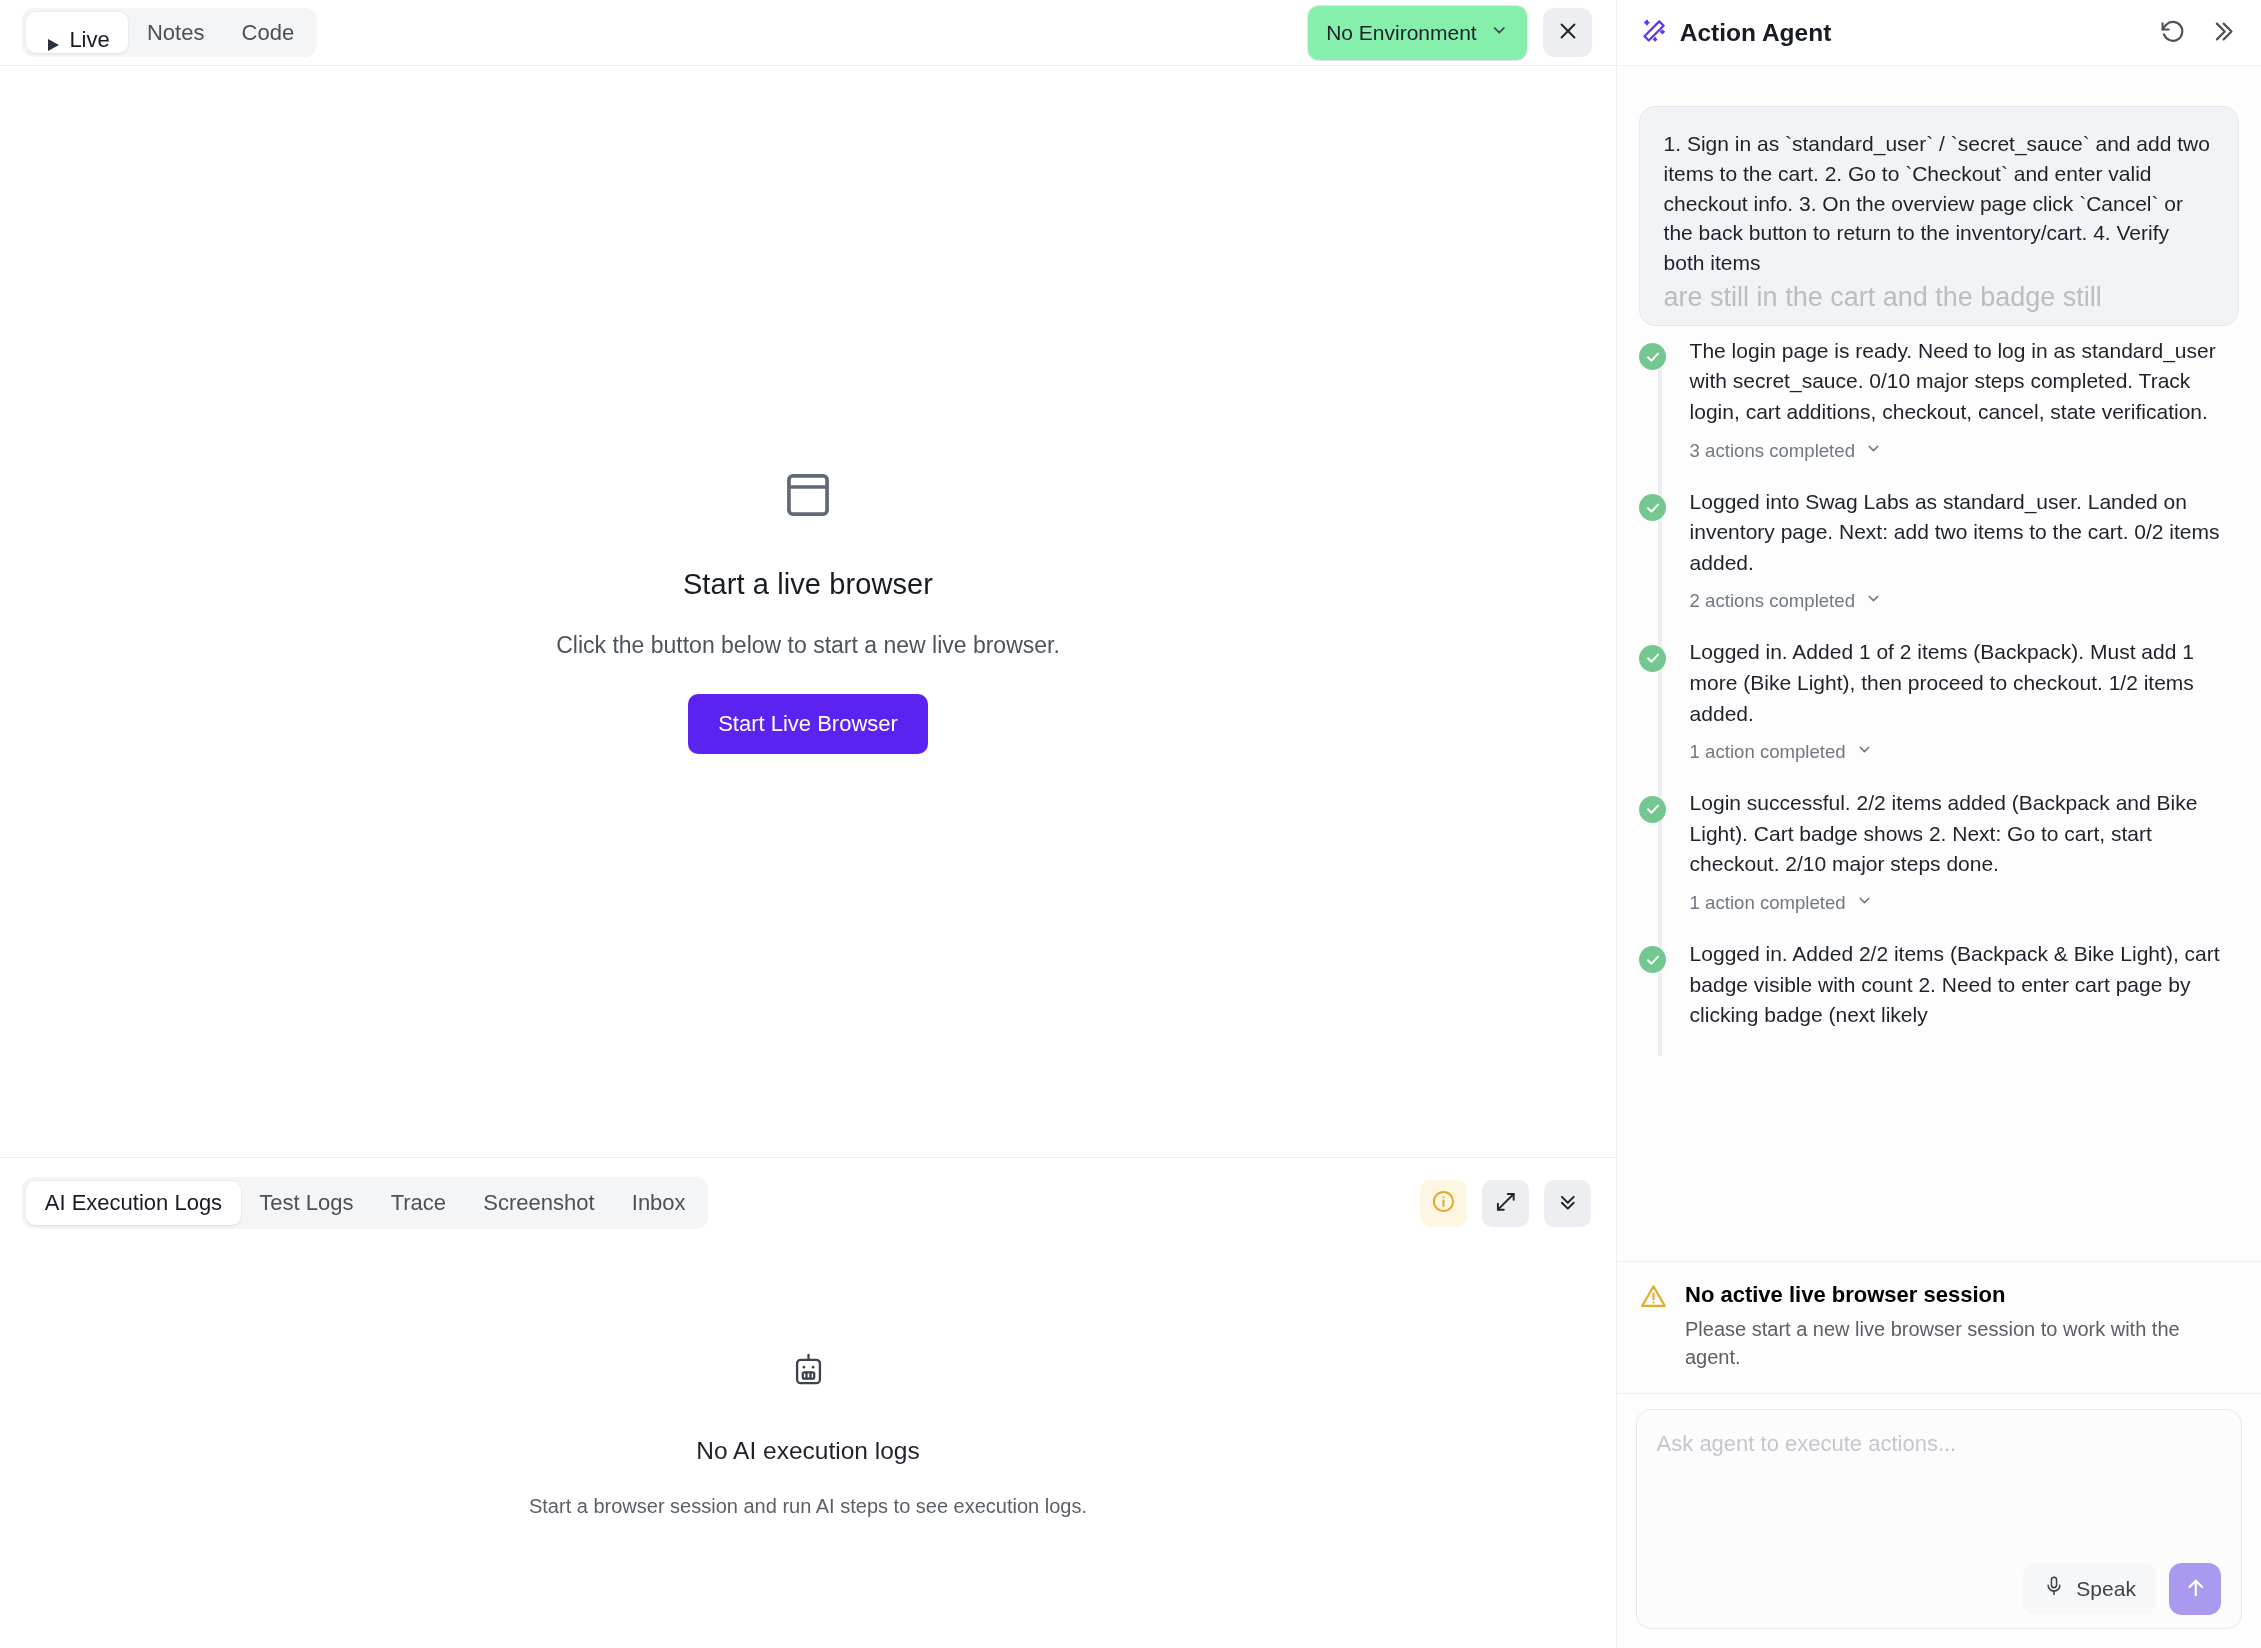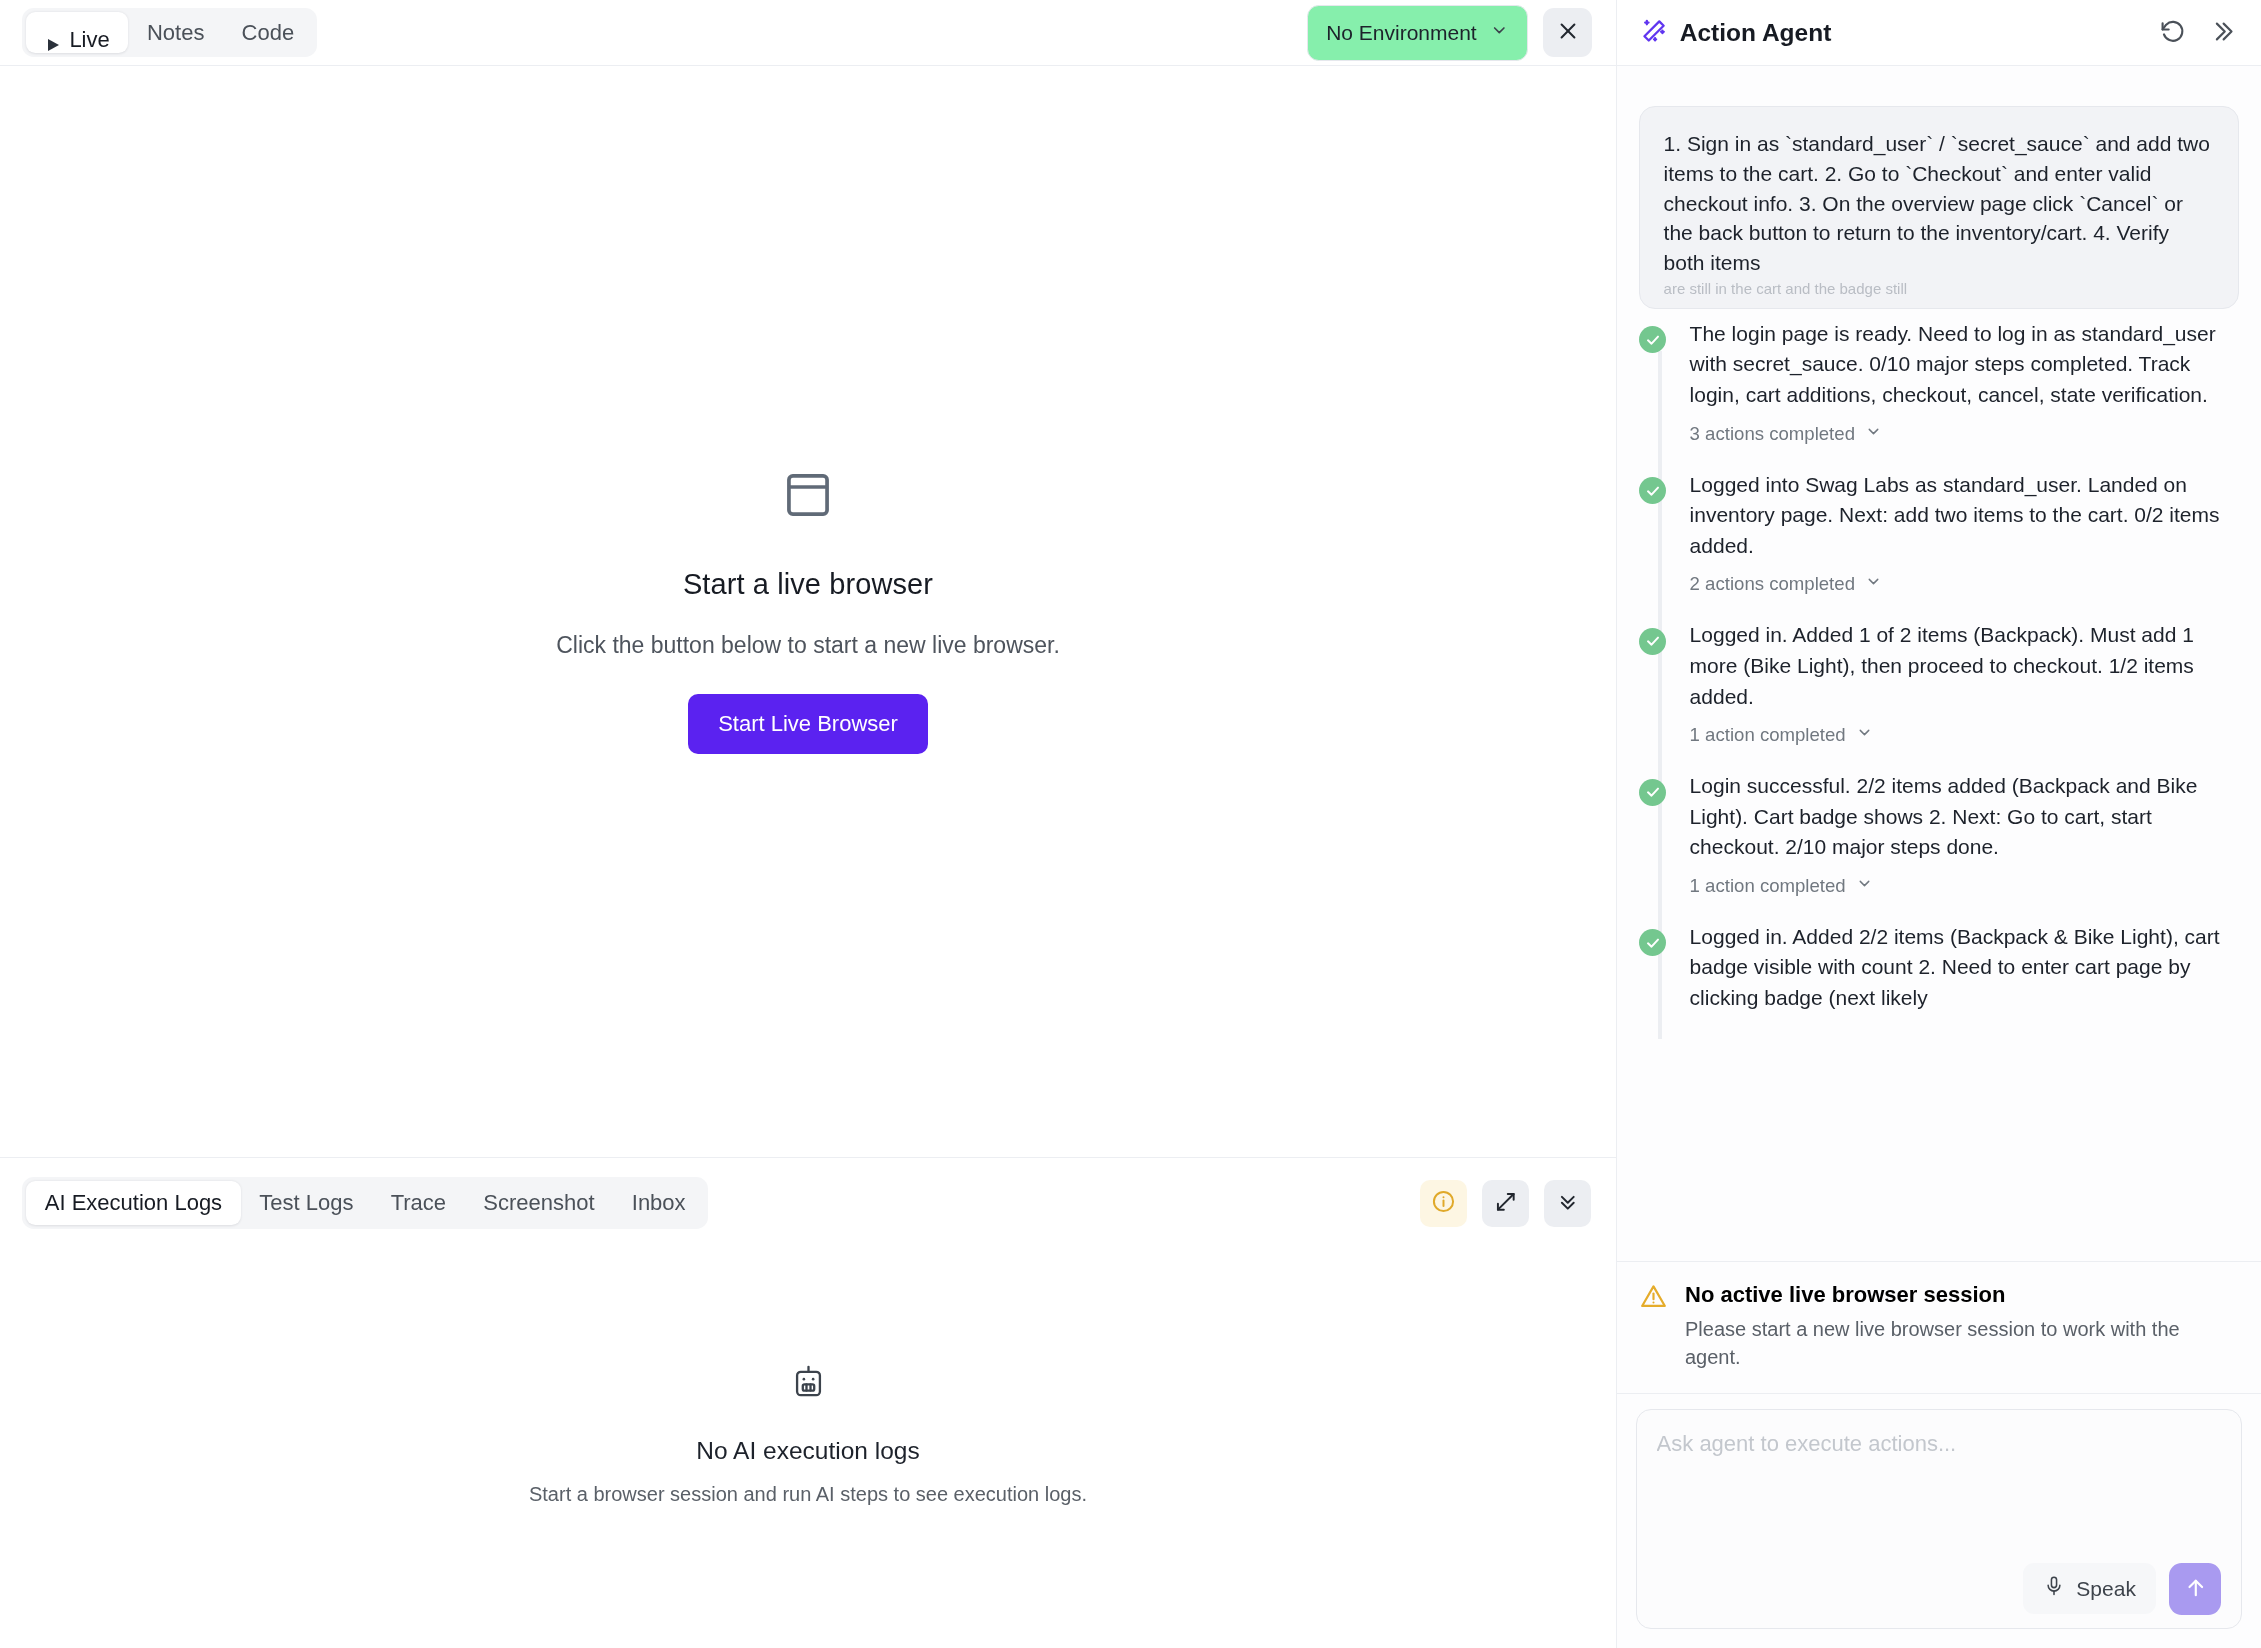"are still in the cart" .task-fade { font-size: 15px -> 27px }
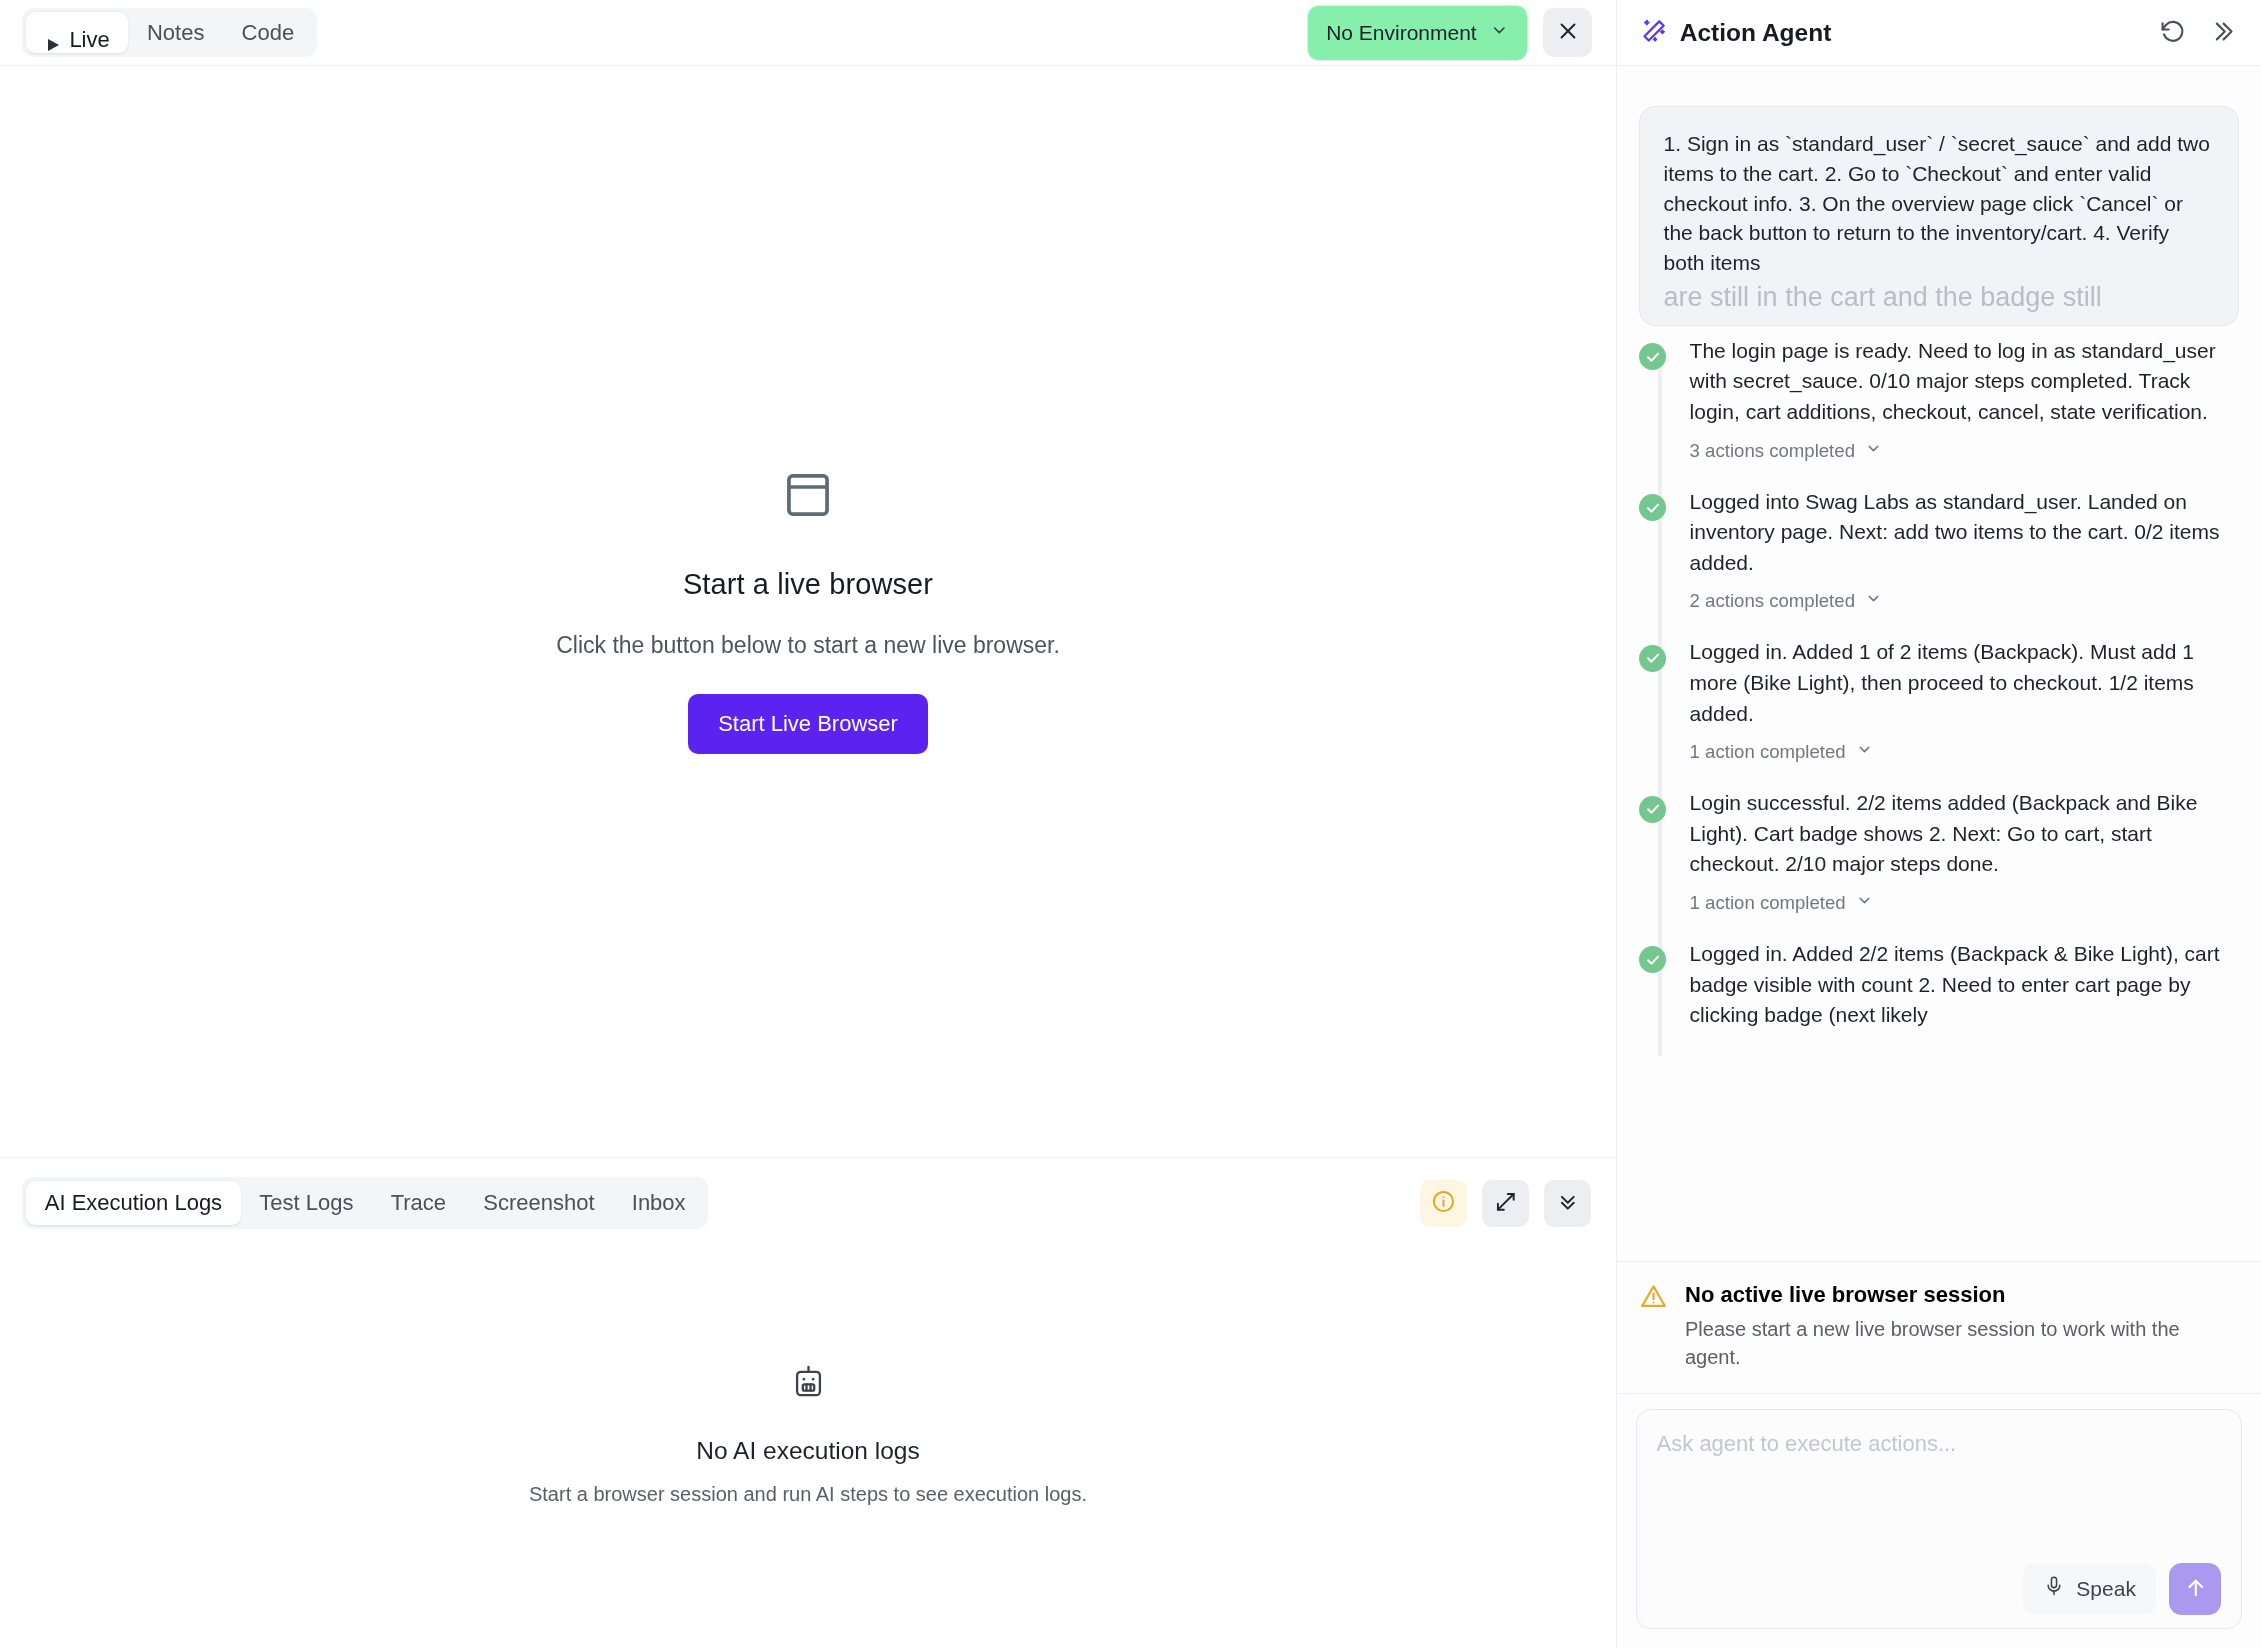"No AI execution logs" .logs-body { gap: none -> 12px }
